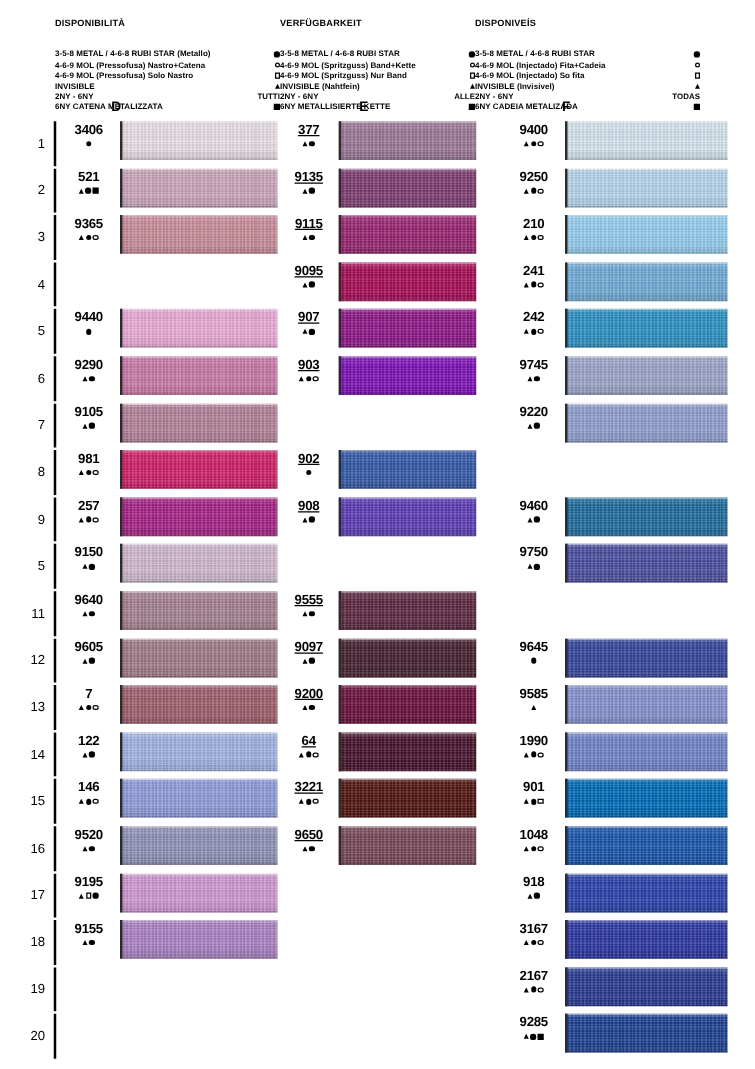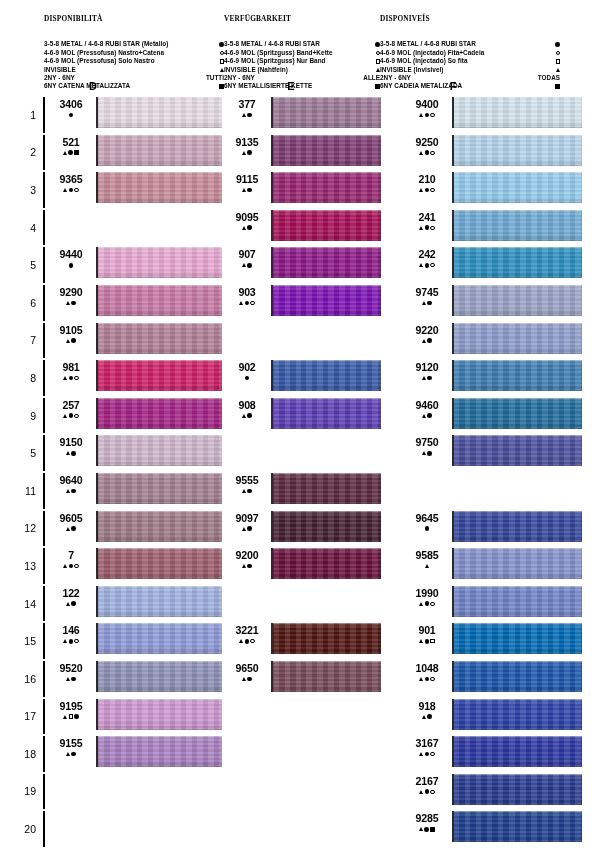"DISPONIBILITÀ" .legend-title { font-family: Liberation Serif, serif -> none }
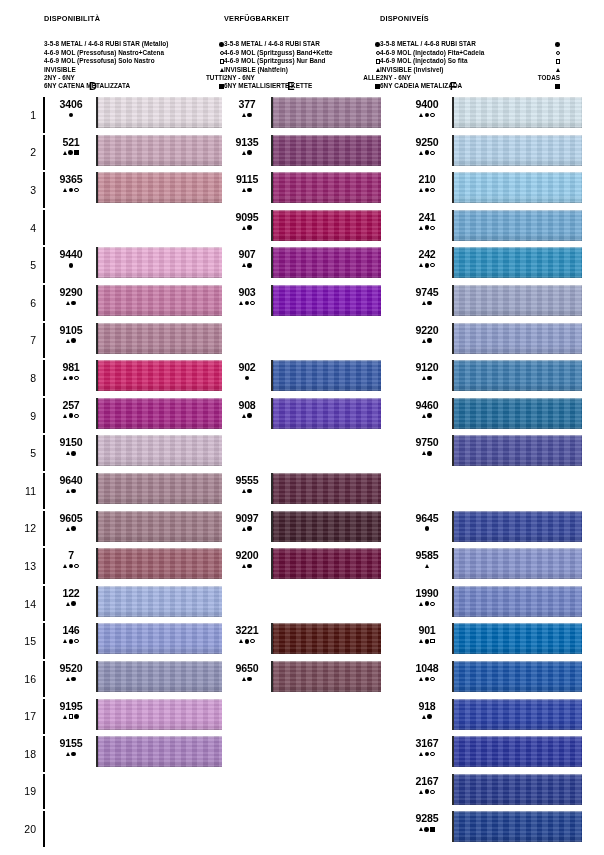"377" .cell.e .code-box { text-decoration: none -> underline }
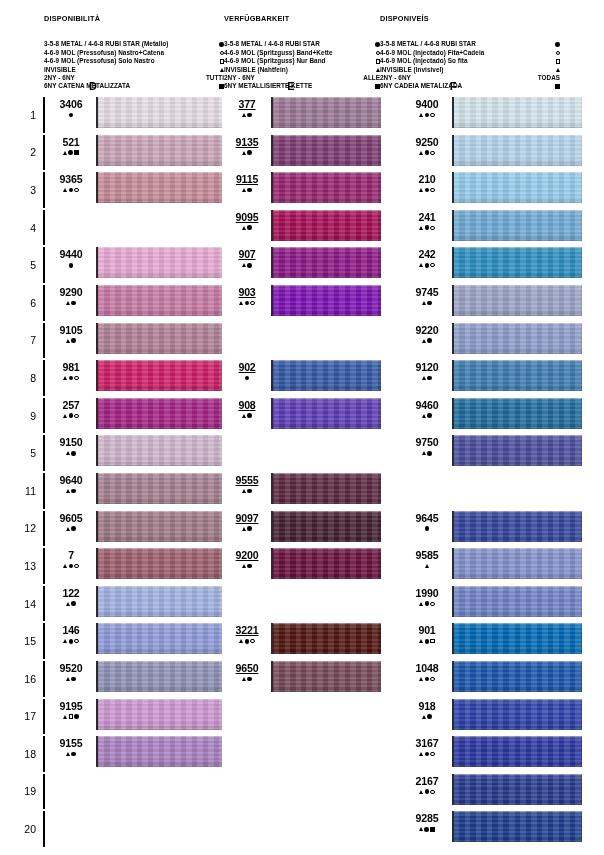"9120" div.cell { html: <div> <div> <div>9120</div> <div> <span></span> <span></span> </div> </div> <div></div> </div> -> none }
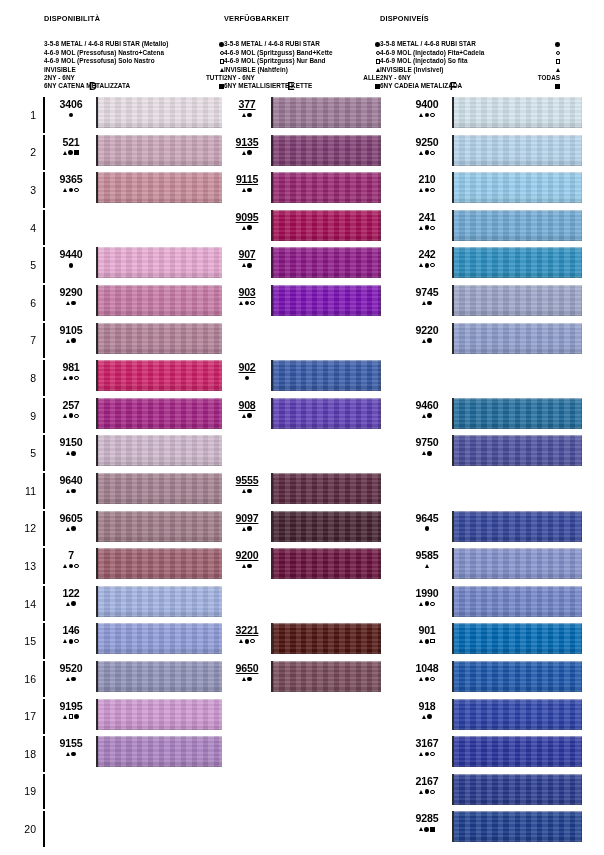"64" div.cell { html: none -> <div> <div> <div>64</div> <div> <span></span> <span></span> <span></span> </div> </div> <div></div> </div> }
